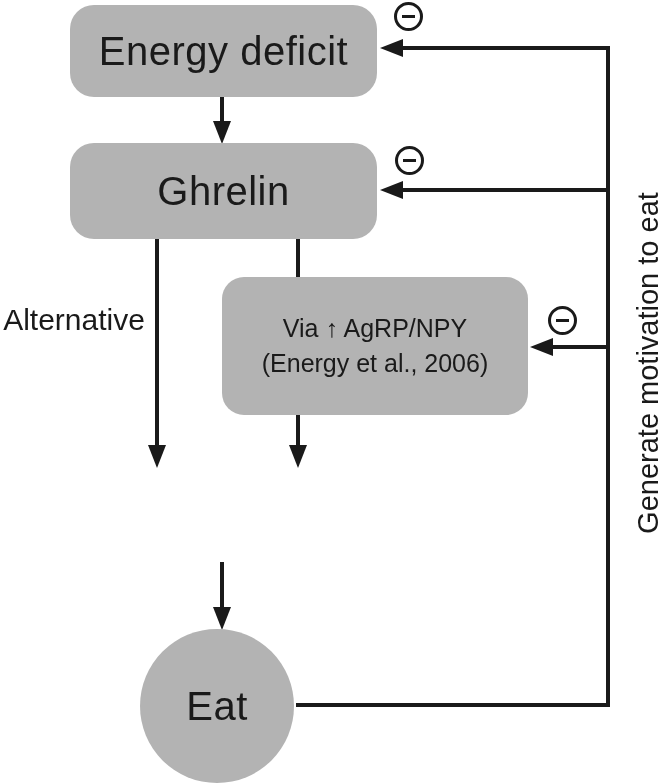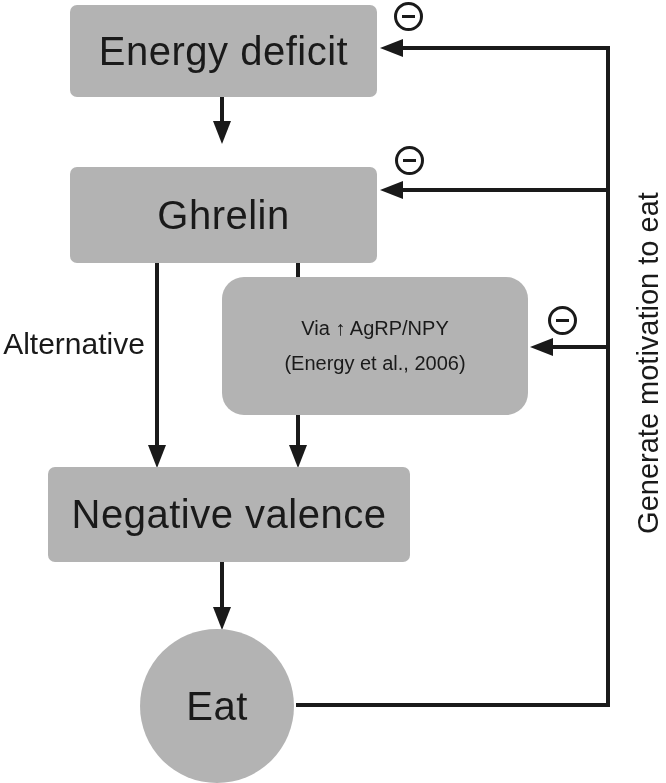"Energy deficit" .node-box { border-radius: 7px -> 24px }
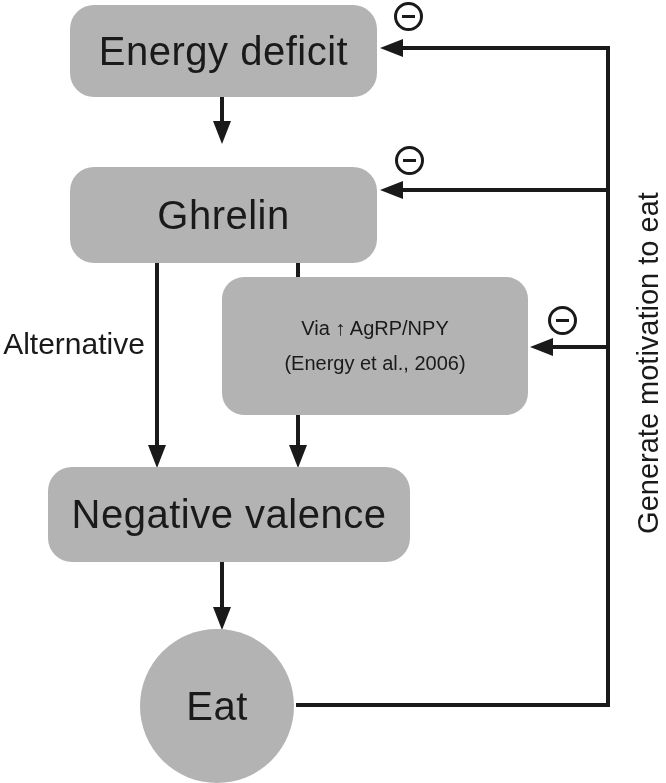"Ghrelin" #node-ghrelin { margin-top: 24px -> none }
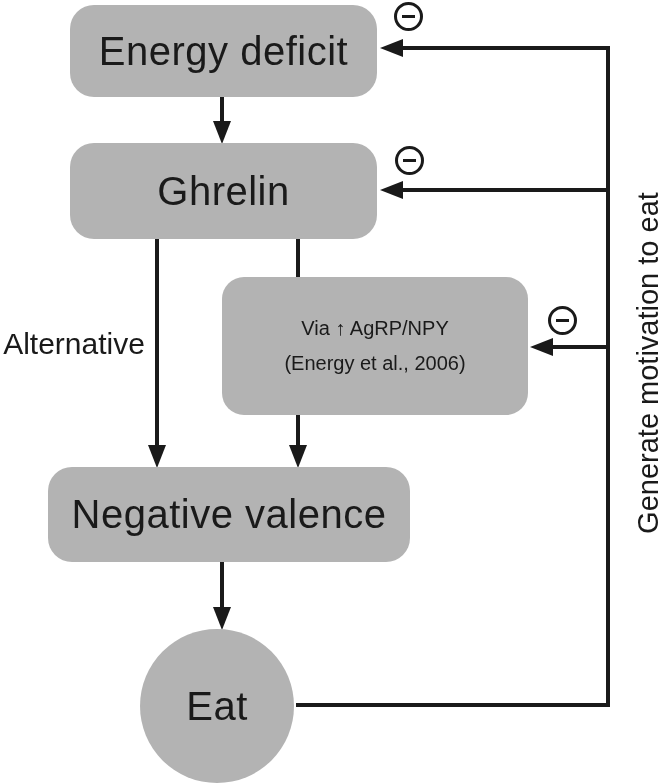"Alternative" .label-alt-routes { margin-top: 24px -> none }
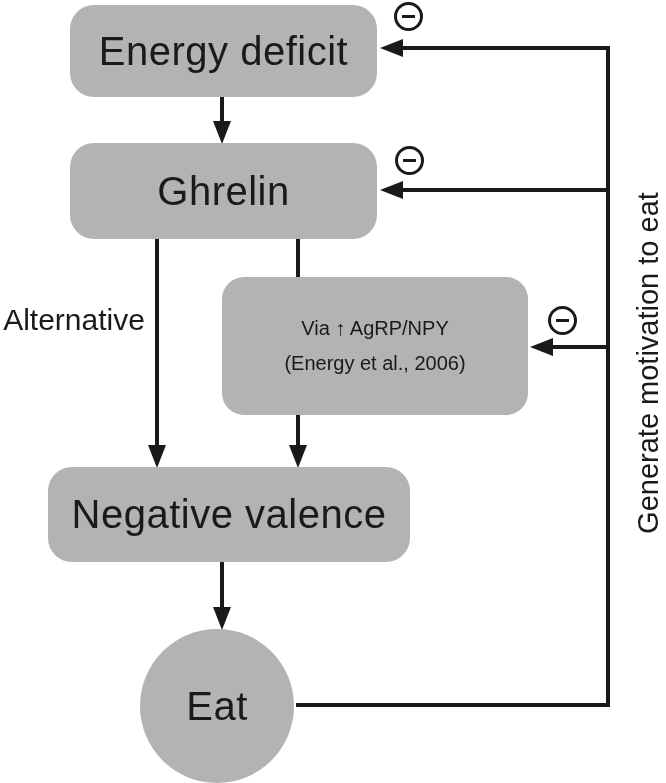"Via ↑ AgRP/NPY" #node-agrp-npy { font-size: 20px -> 25px }
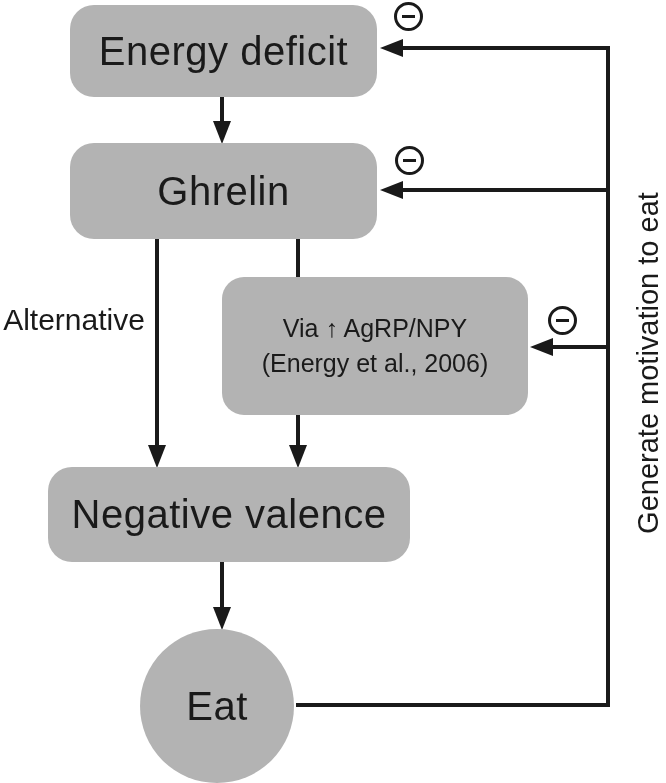"Negative valence" div.node { html: <div> <span>Negative valence</span> </div> -> none }
